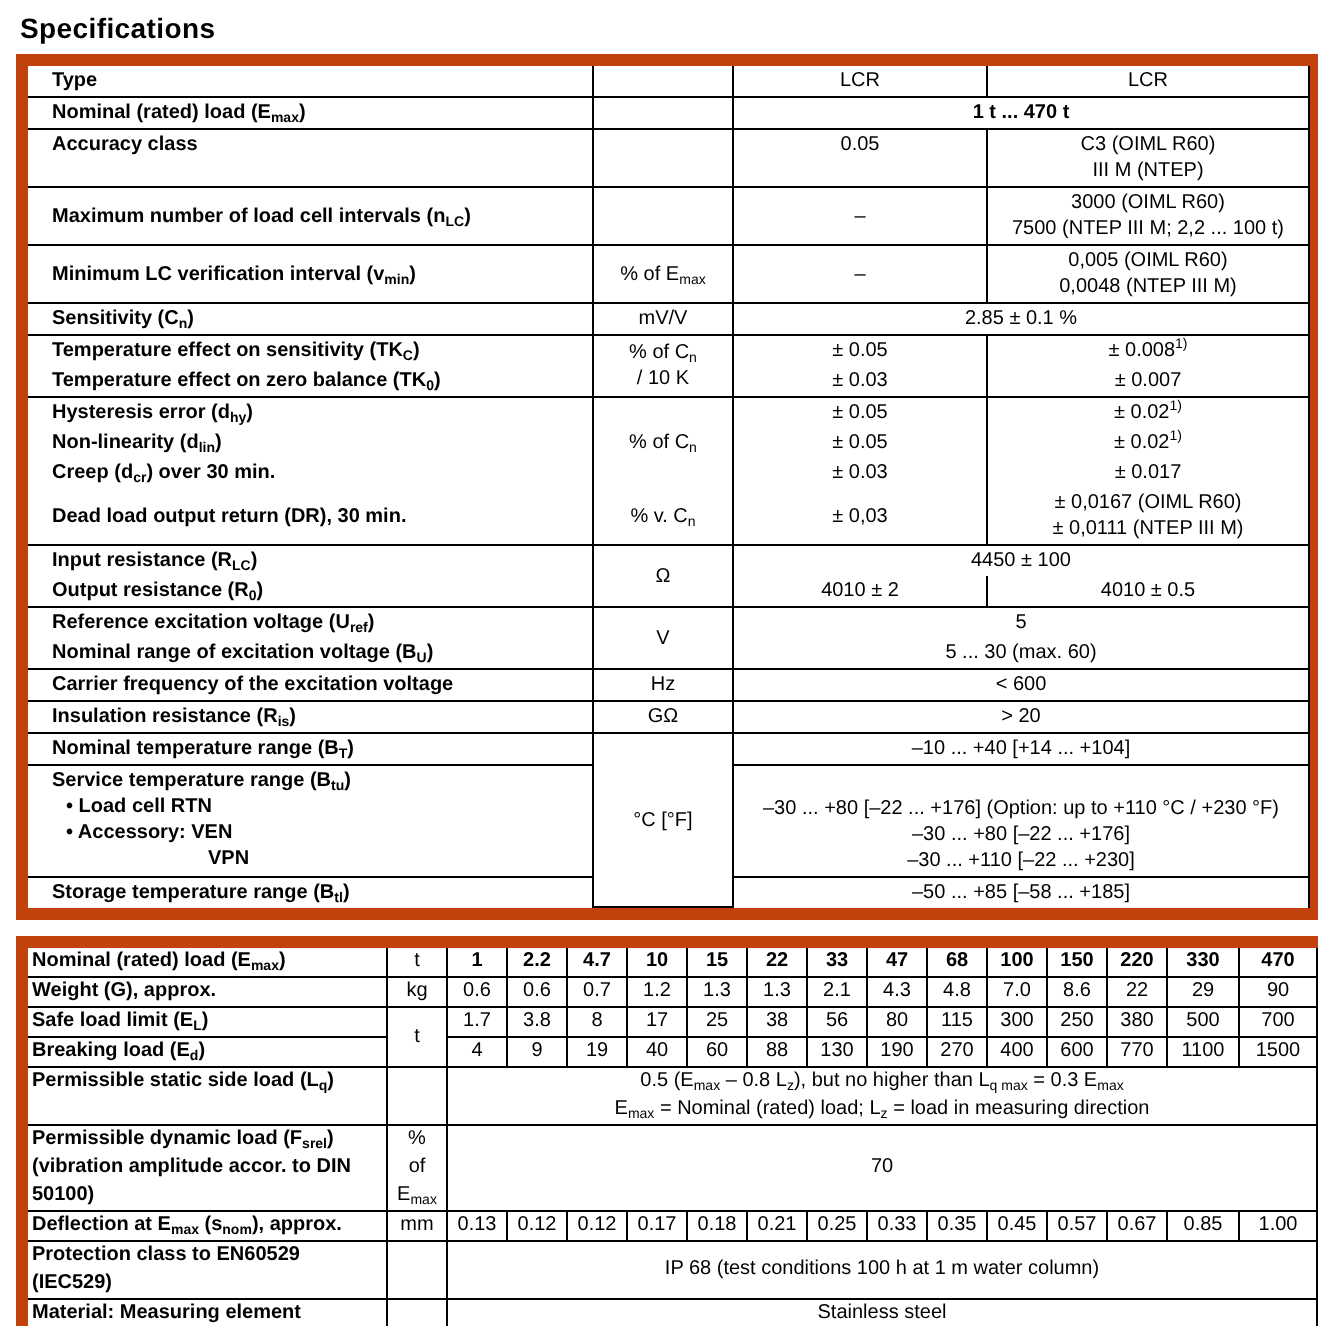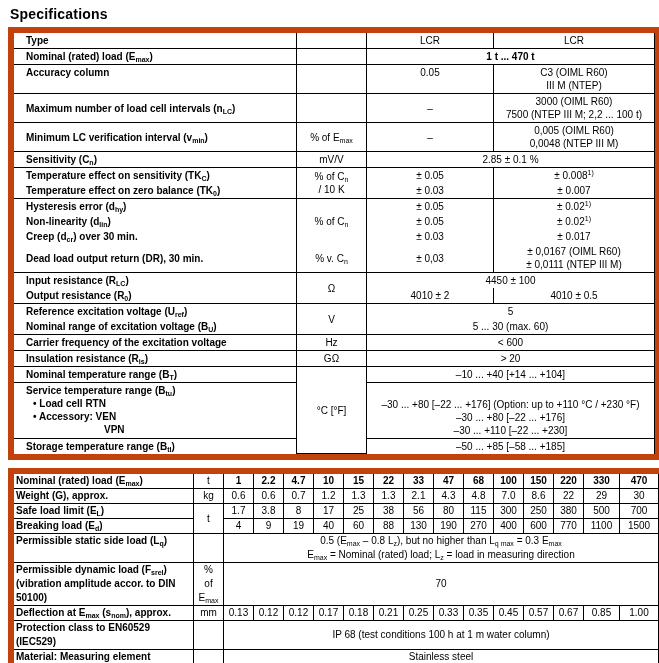"Accuracy column" td.lbl { text: column -> class }
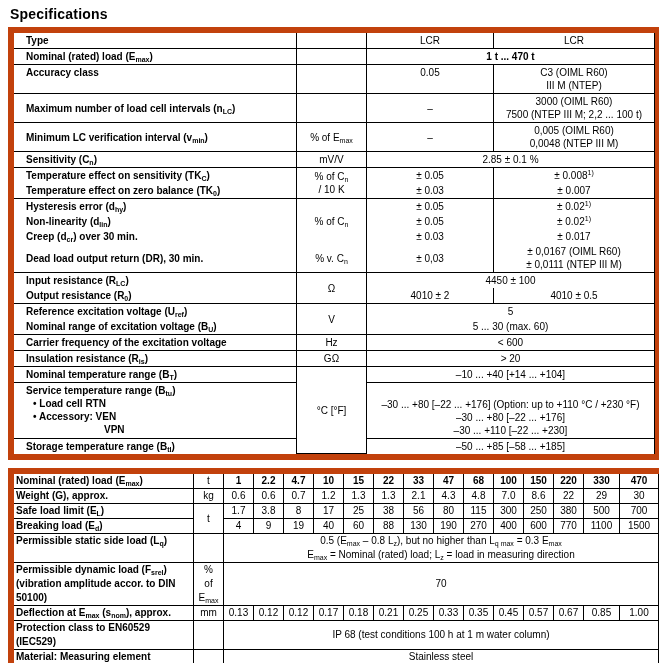"30" td { text: 30 -> 90 }
